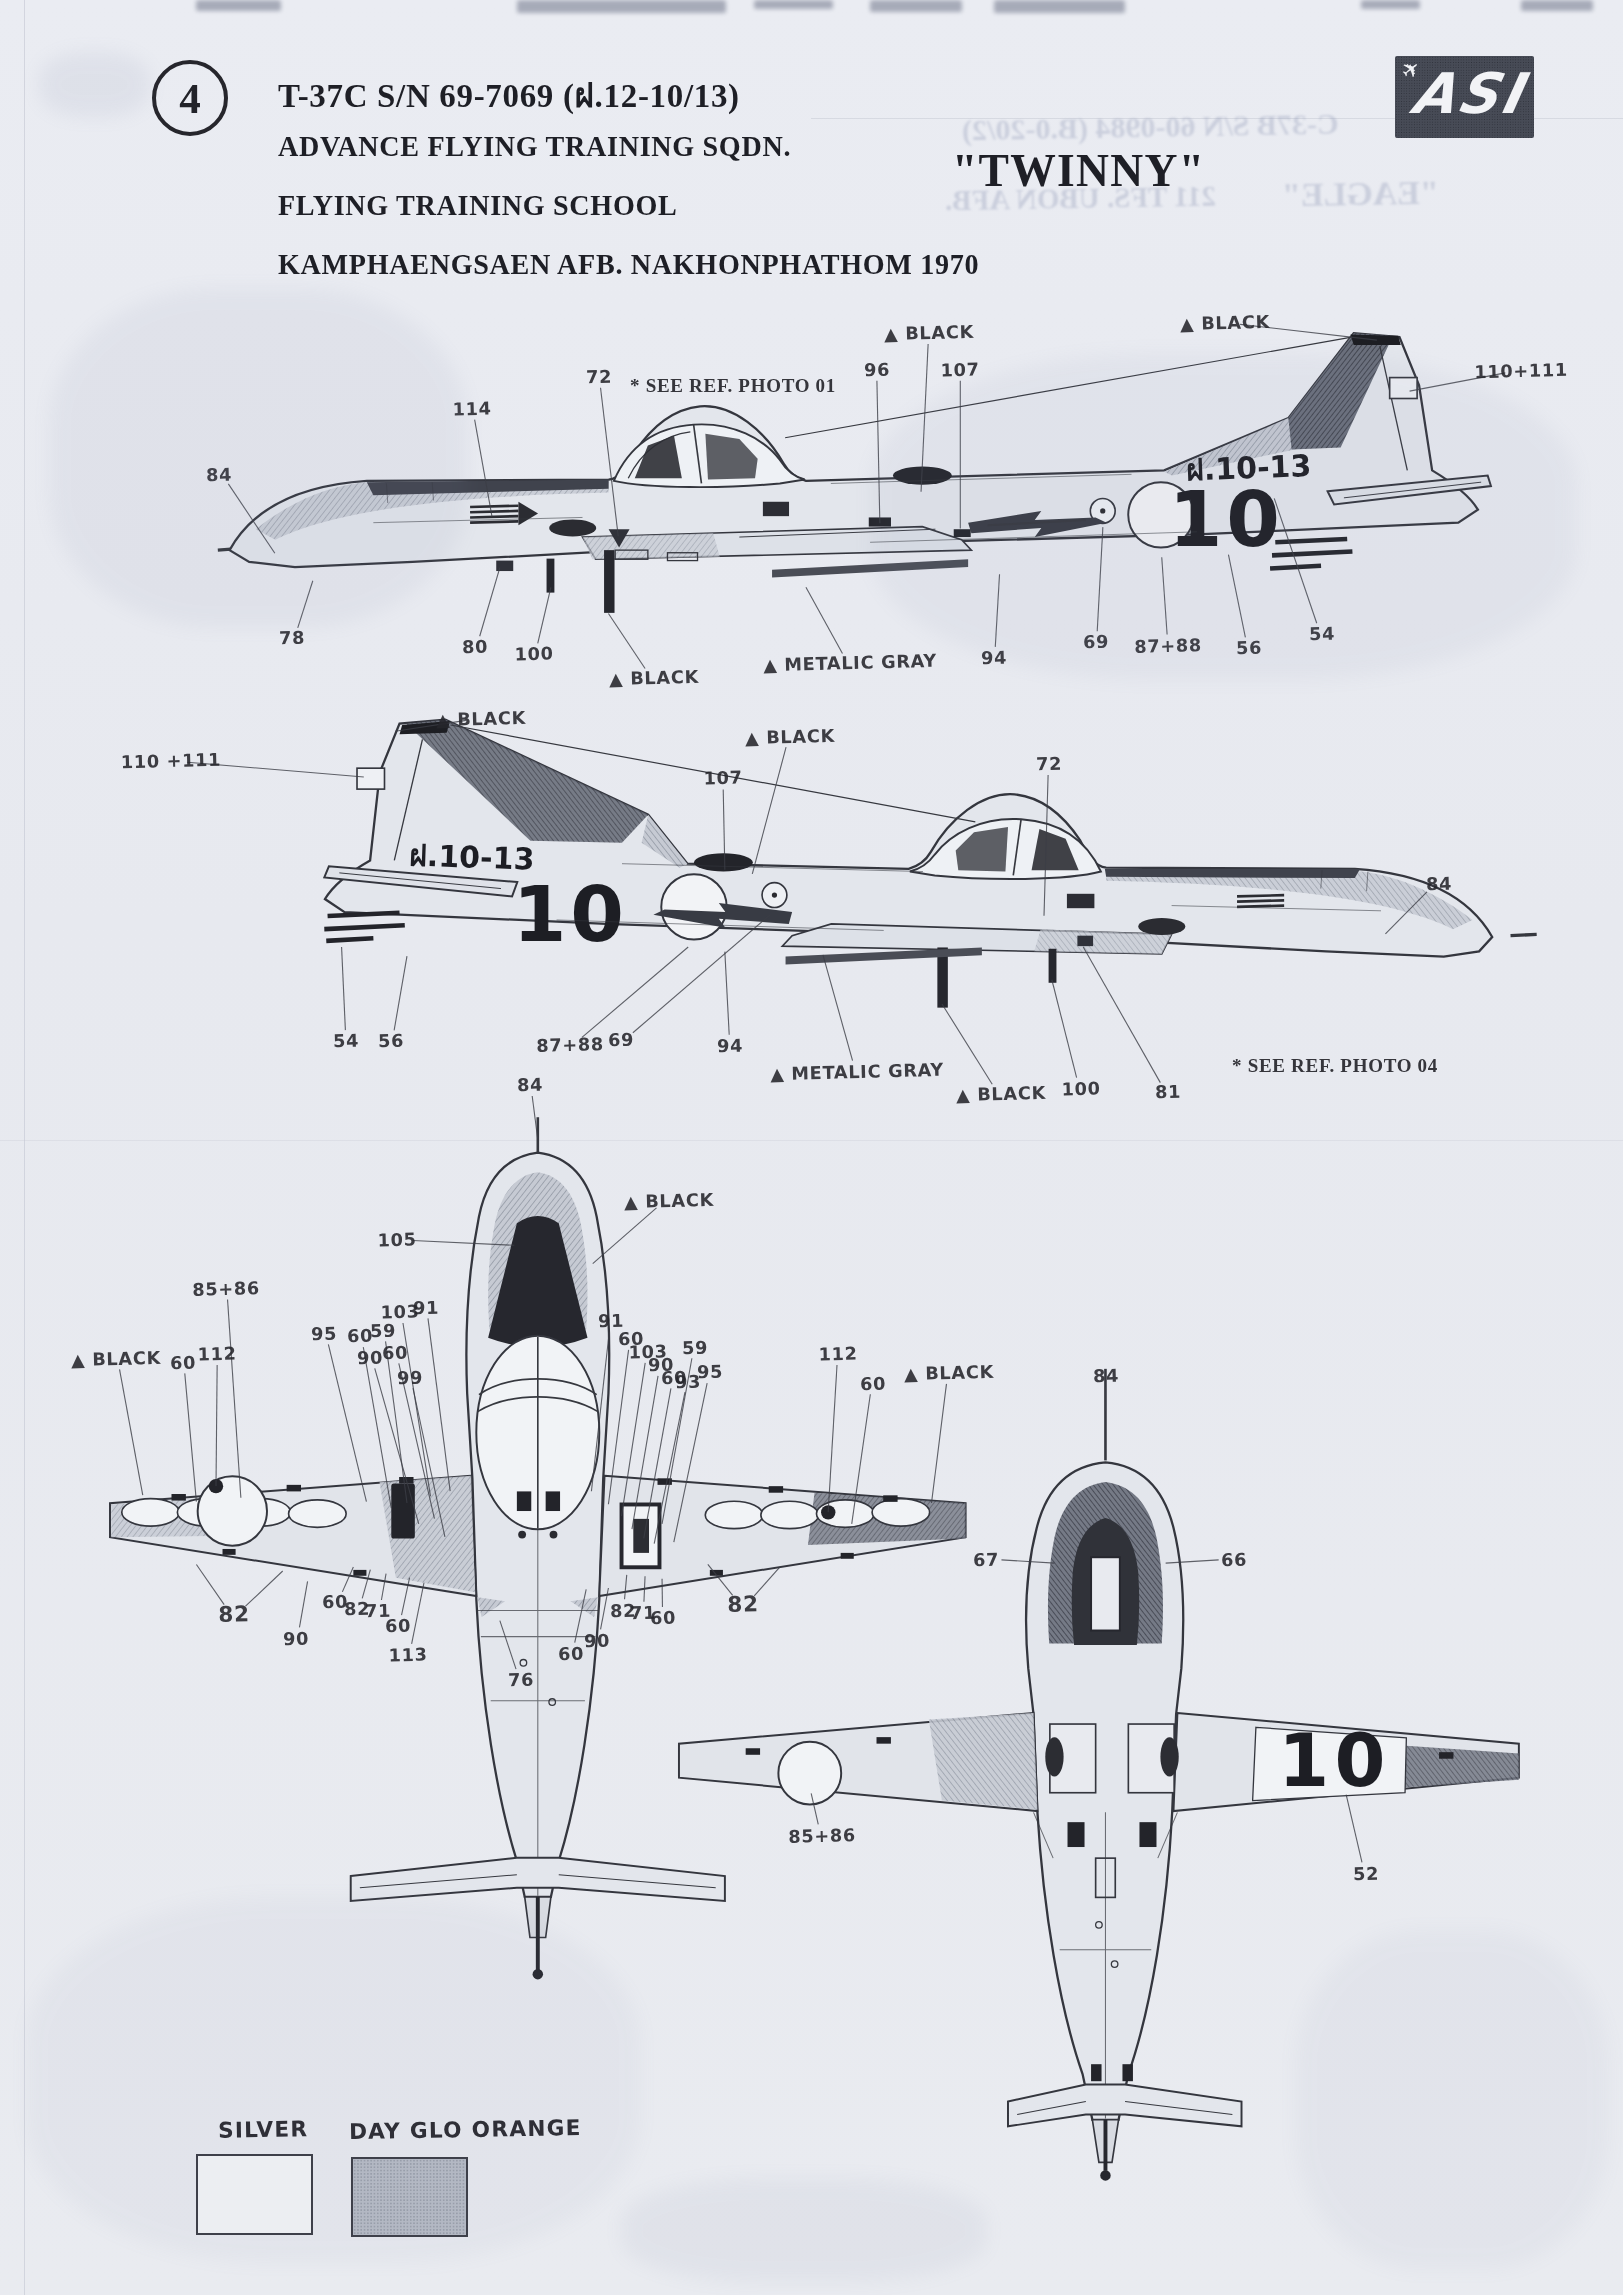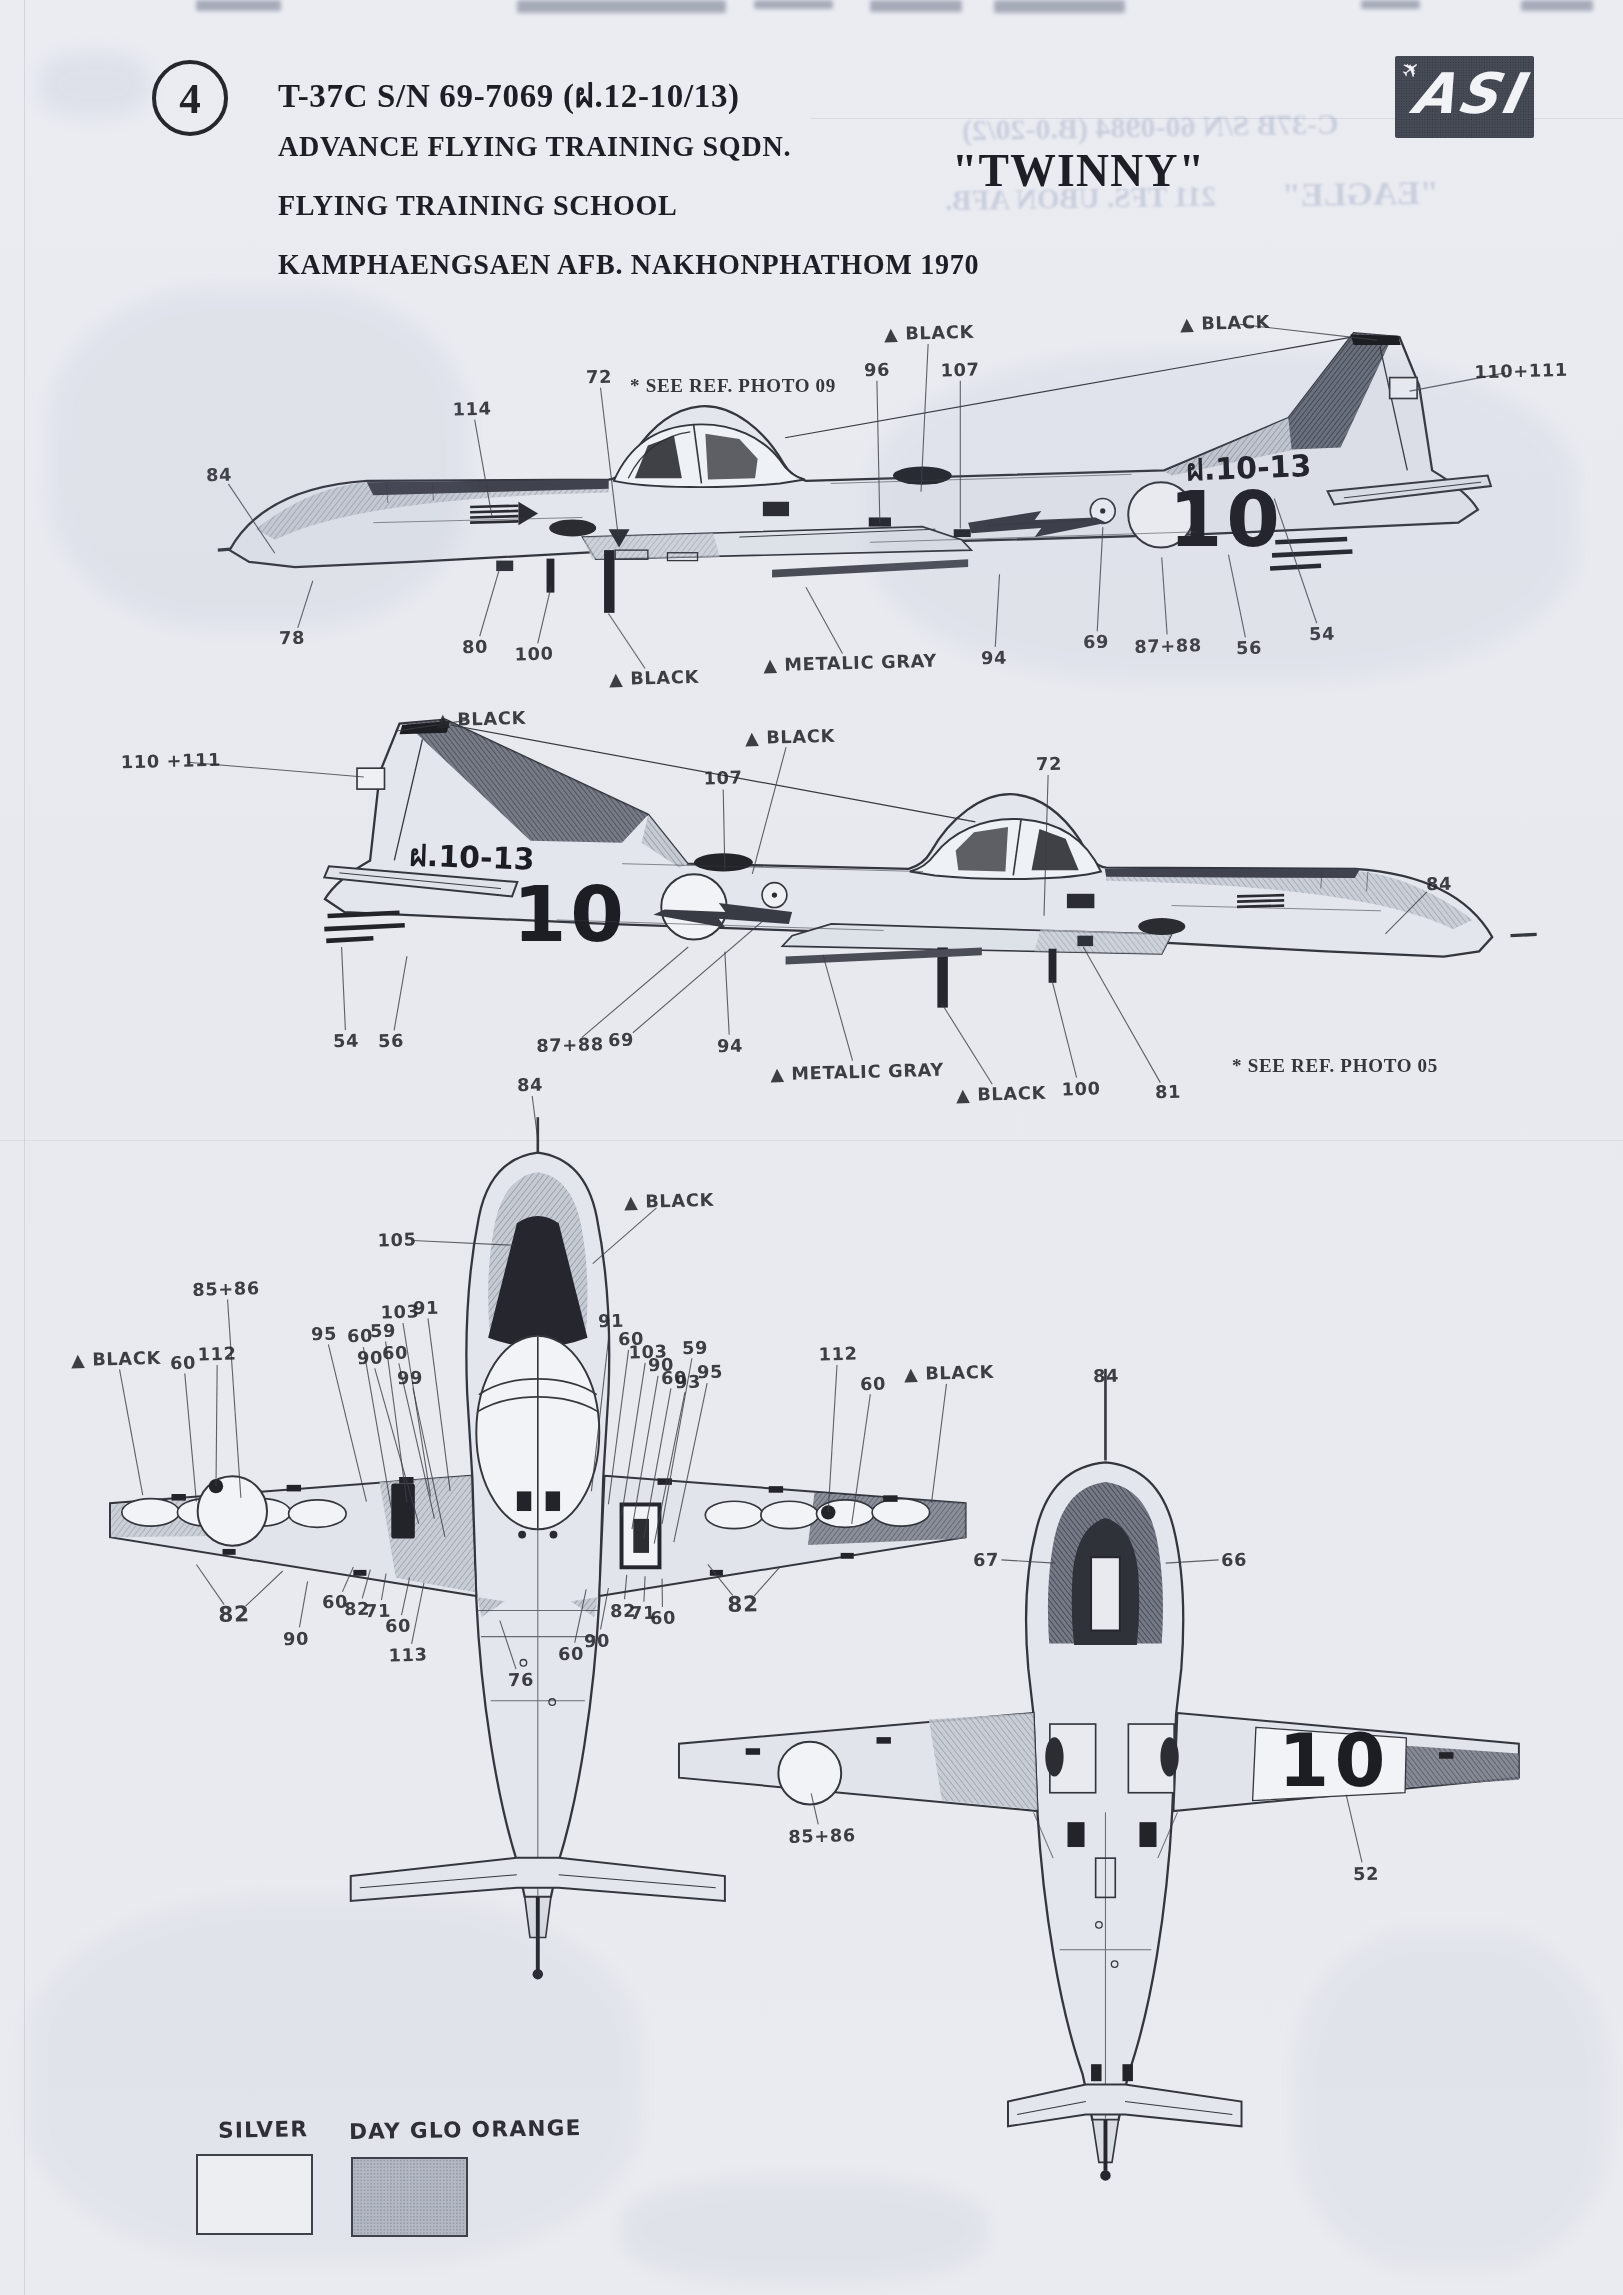"* SEE REF. PHOTO 09" div.callout { text: 09 -> 01 }
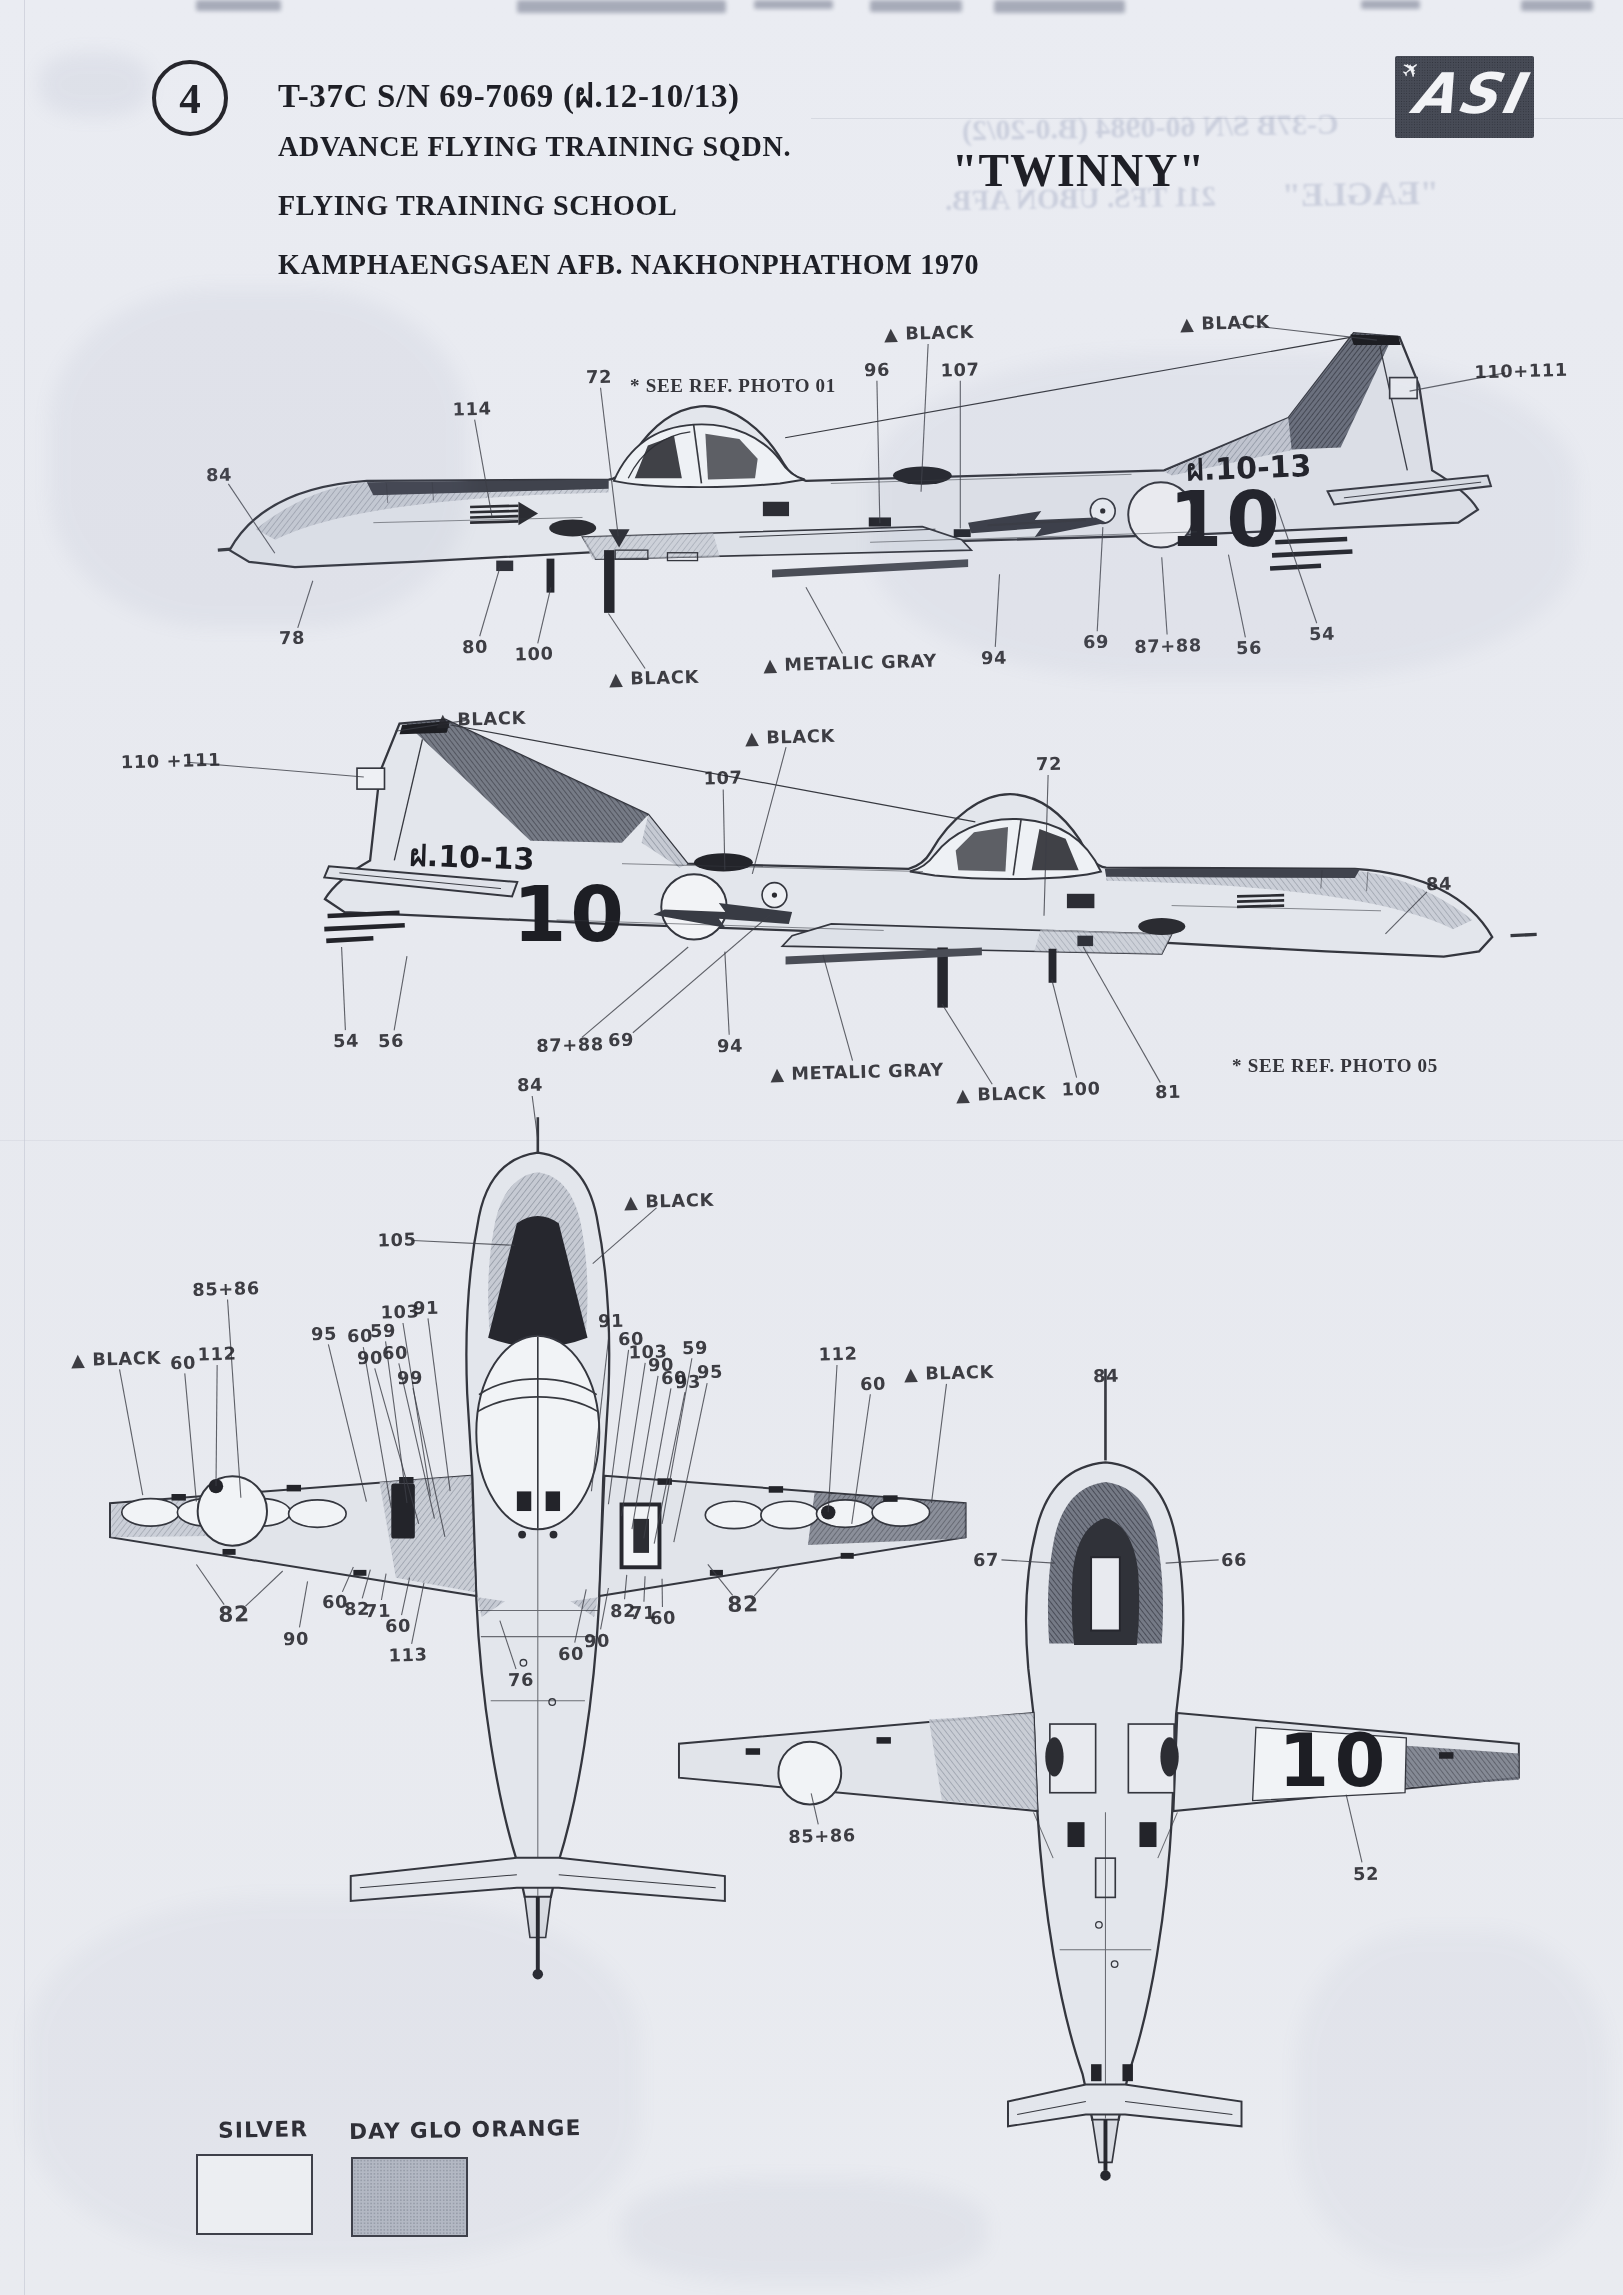"* SEE REF. PHOTO 05" div.callout { text: 05 -> 04 }
